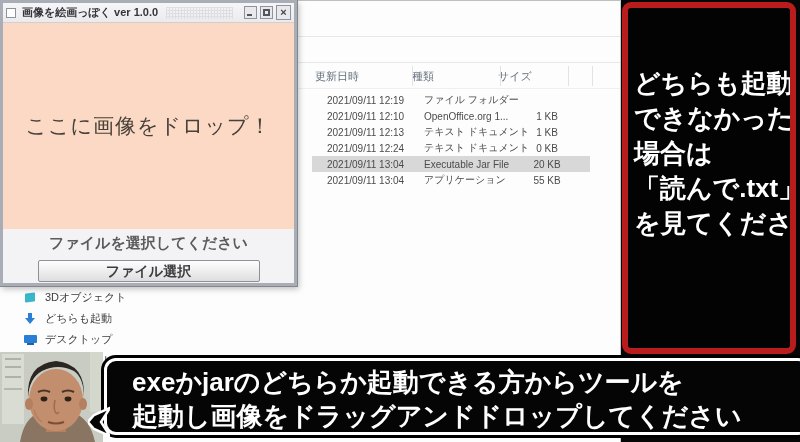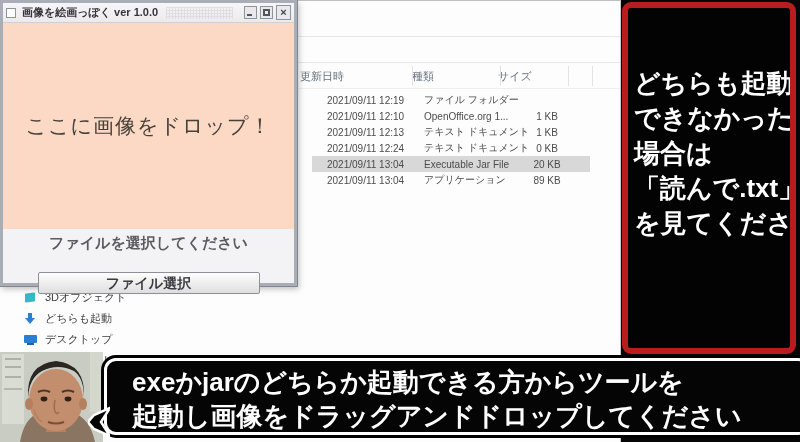"更新日時" .hc-date { padding-left: none -> 15px }
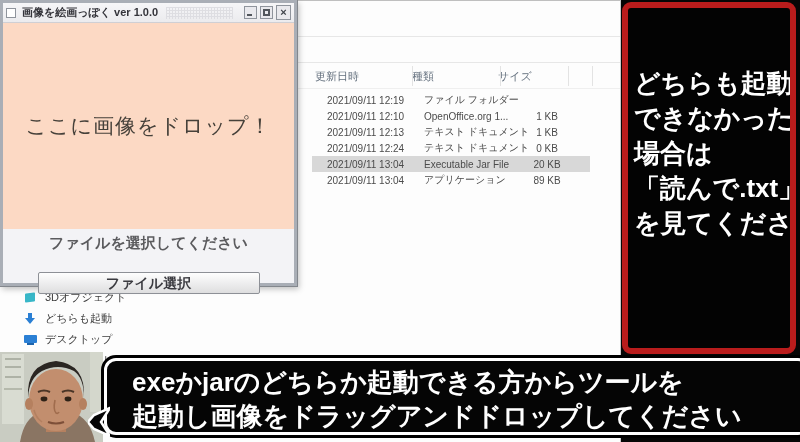"89 KB" div.fc-size { text: 89 -> 55 }
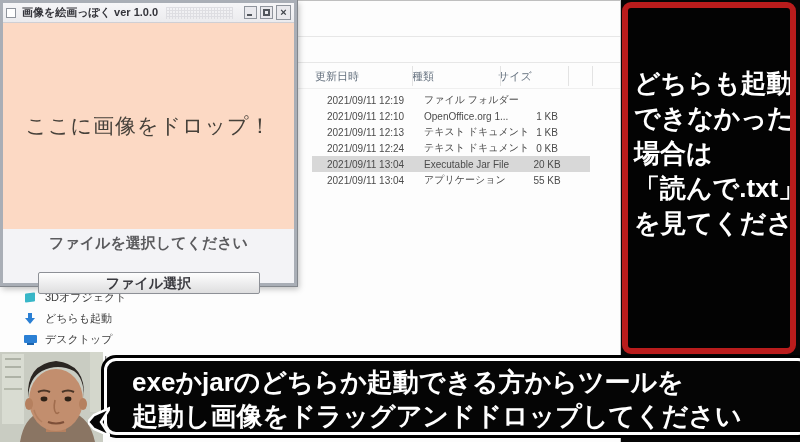"ファイル選択" .select-button { margin: 19px auto 0 -> 7px auto 0 }
